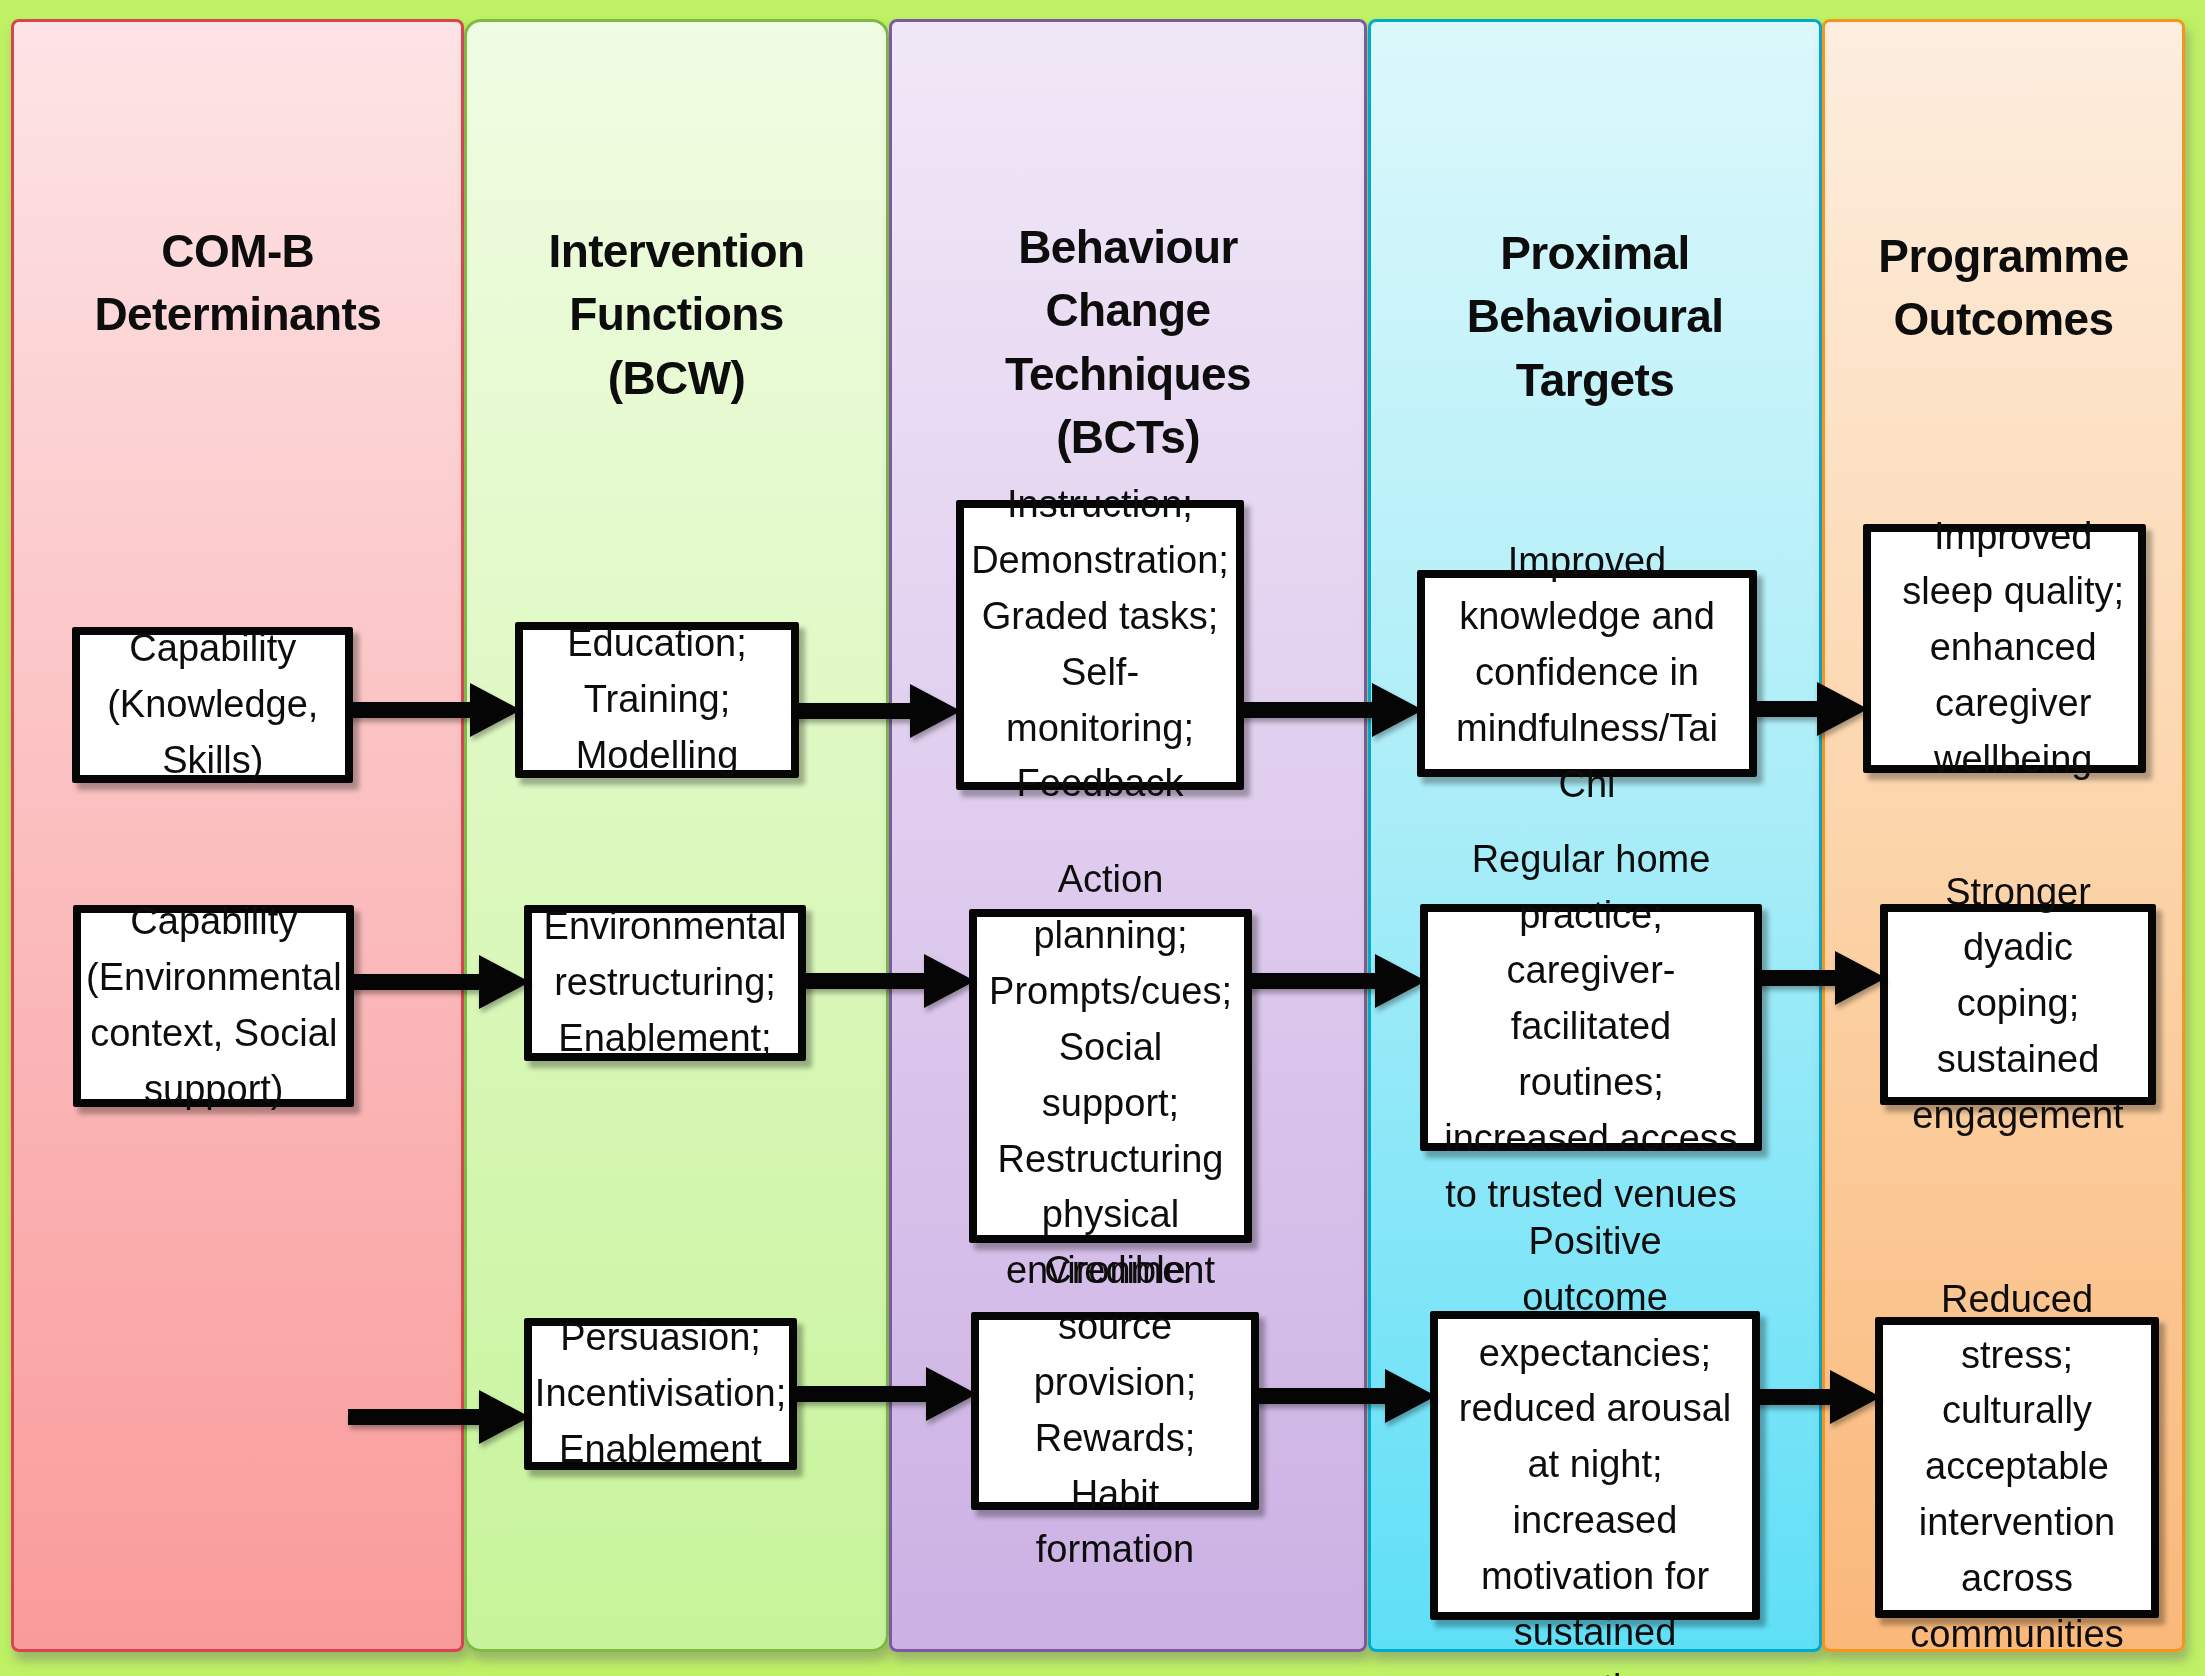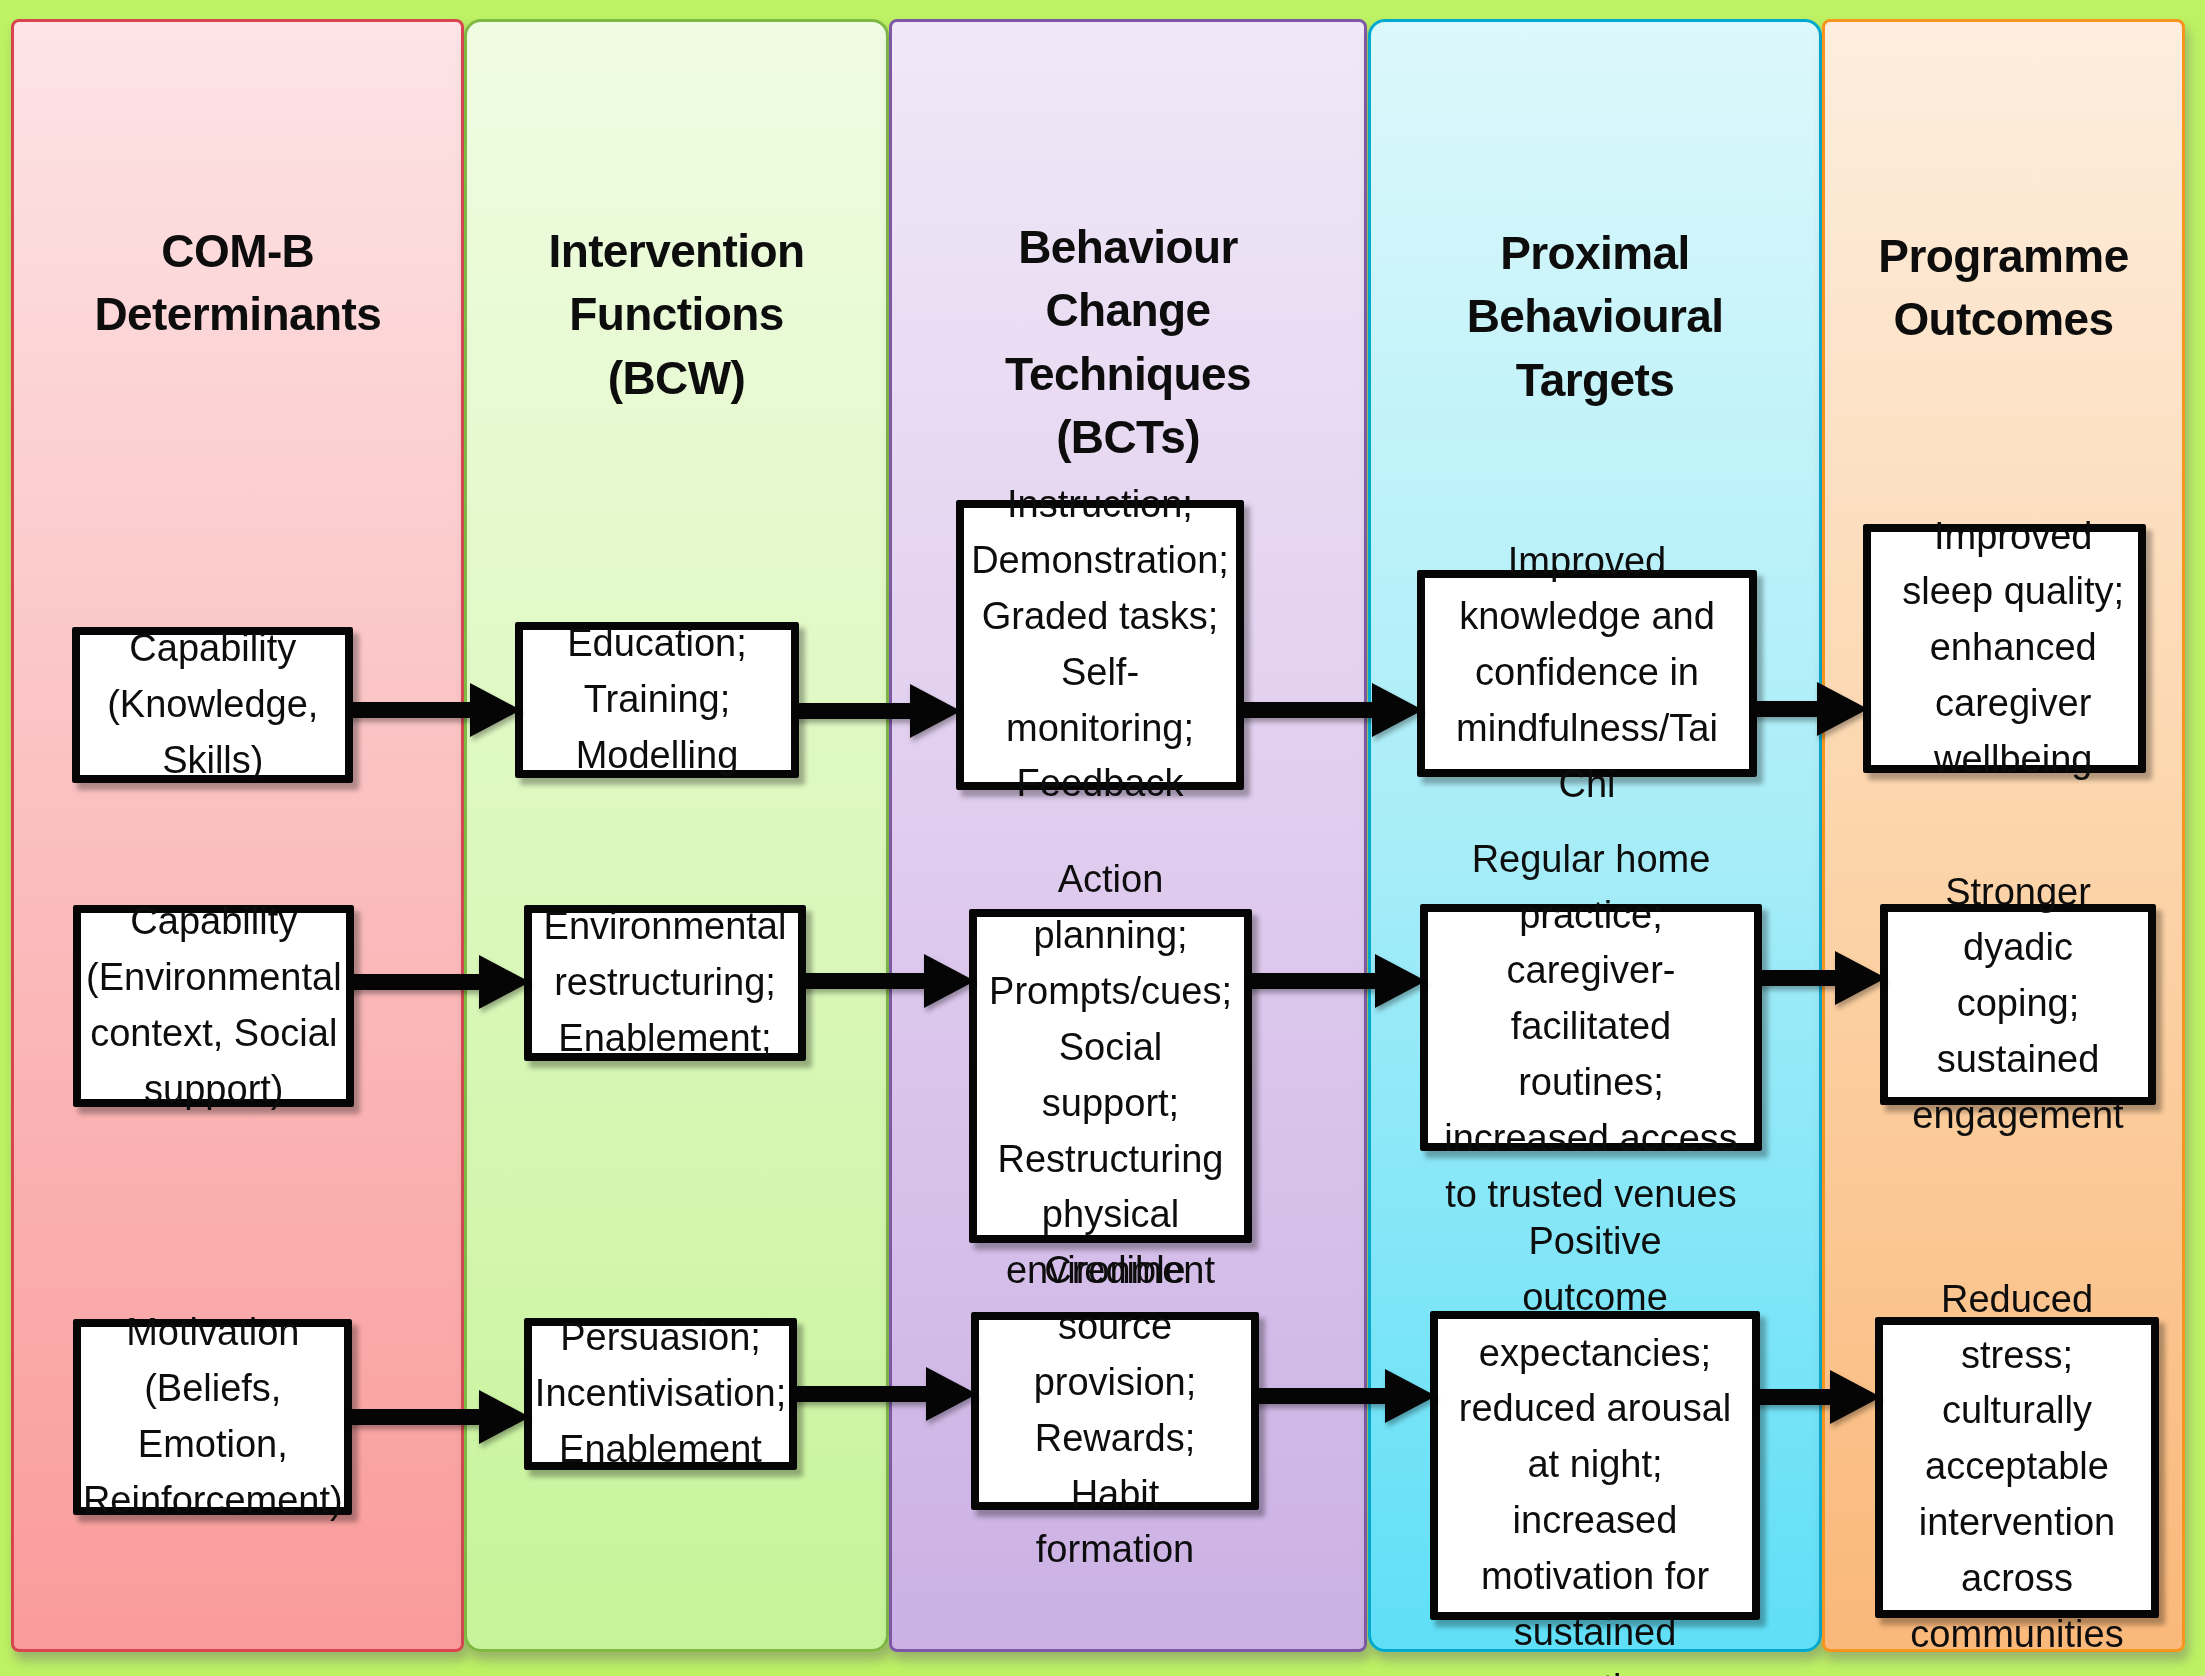"Proximal" #p4 { border-radius: 17px -> none }
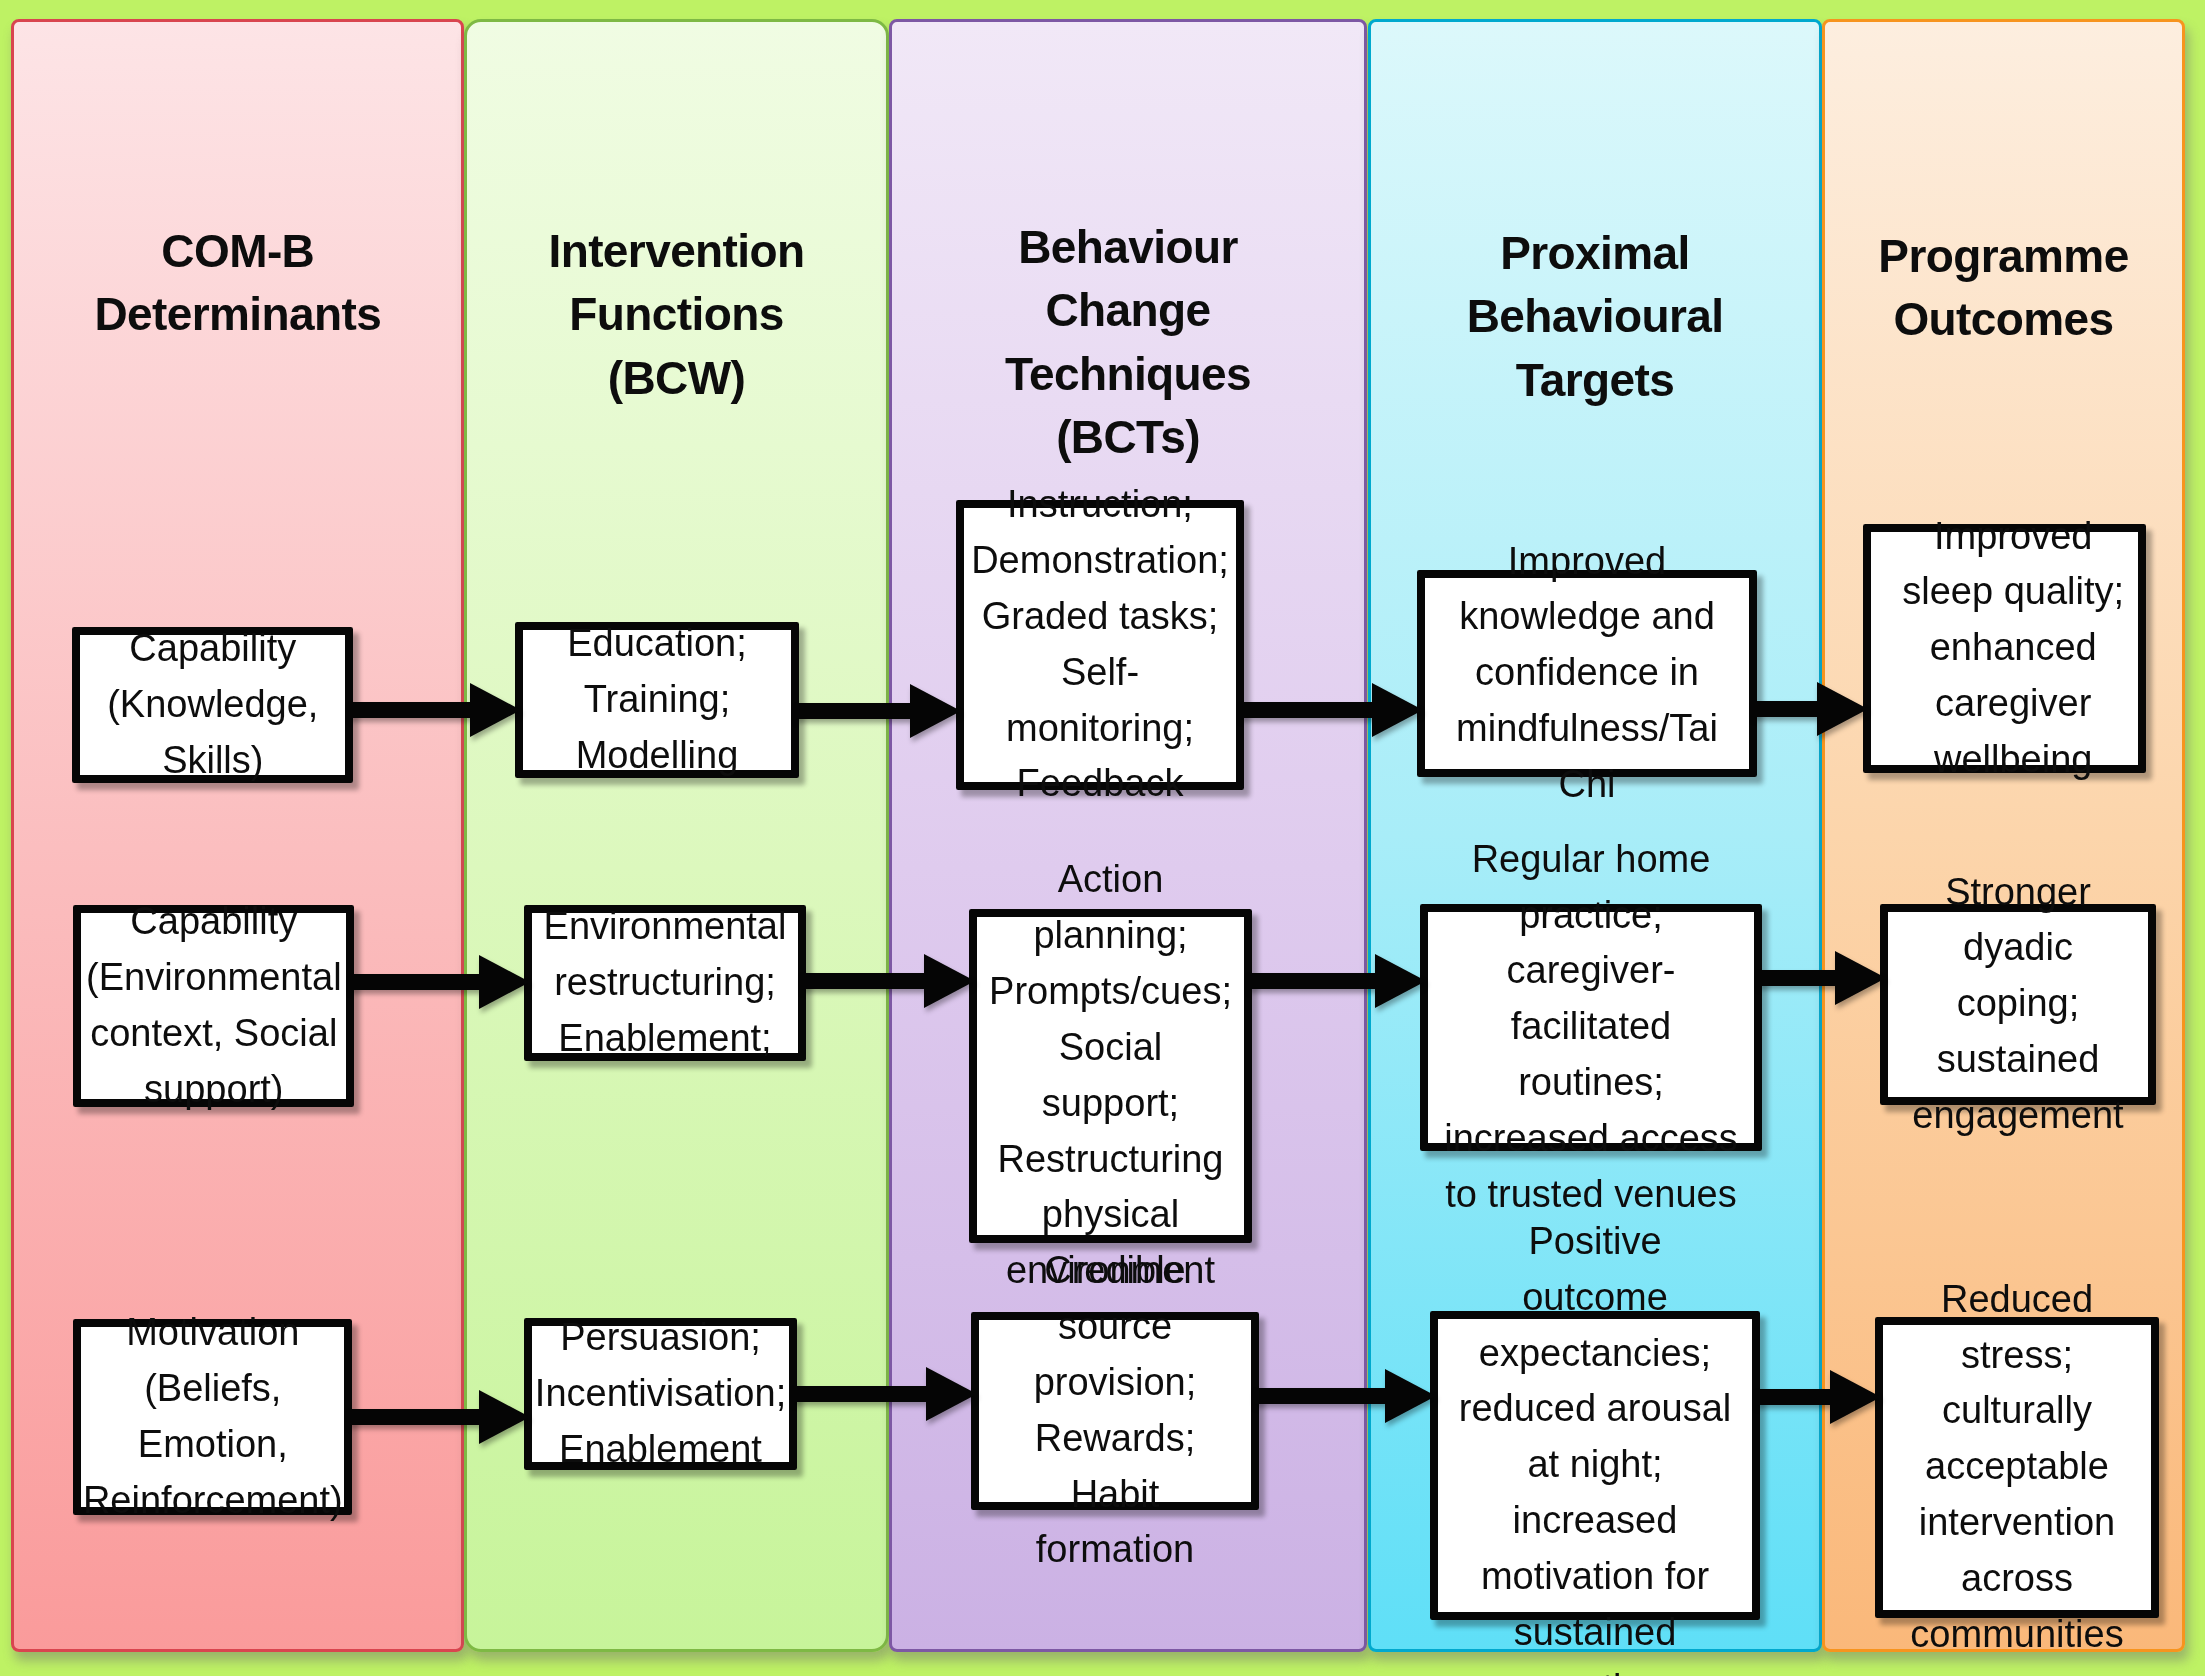"Motivation (Beliefs, Emotion," div.node { html: <div>Motivation (Beliefs, Emotion, Reinforcement)</div> -> none }
